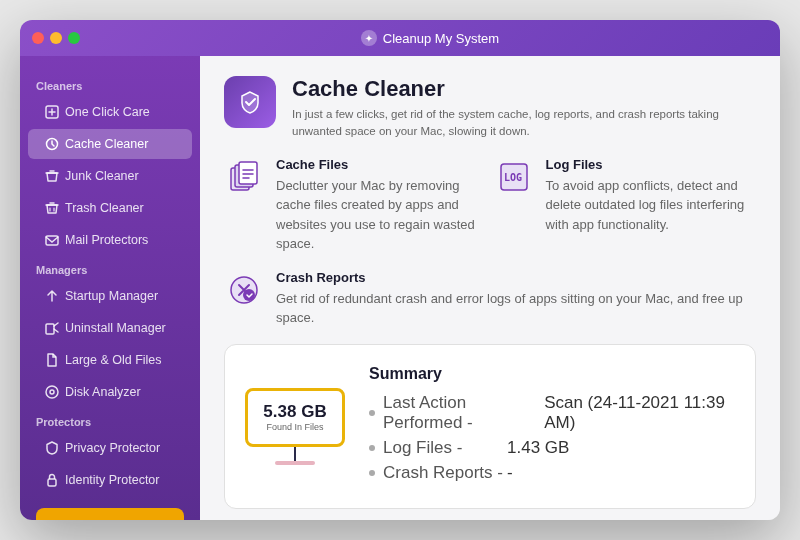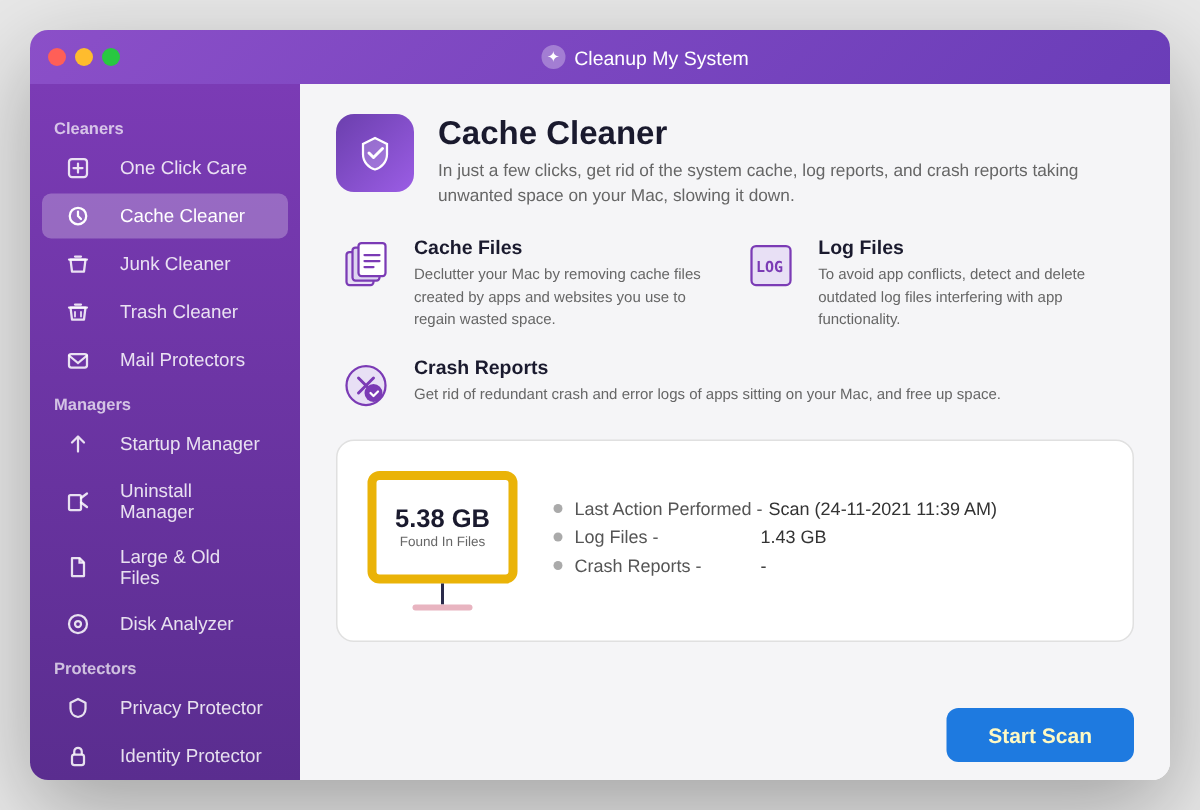"One Click Care" .sidebar-item { gap: 20px -> 5px }
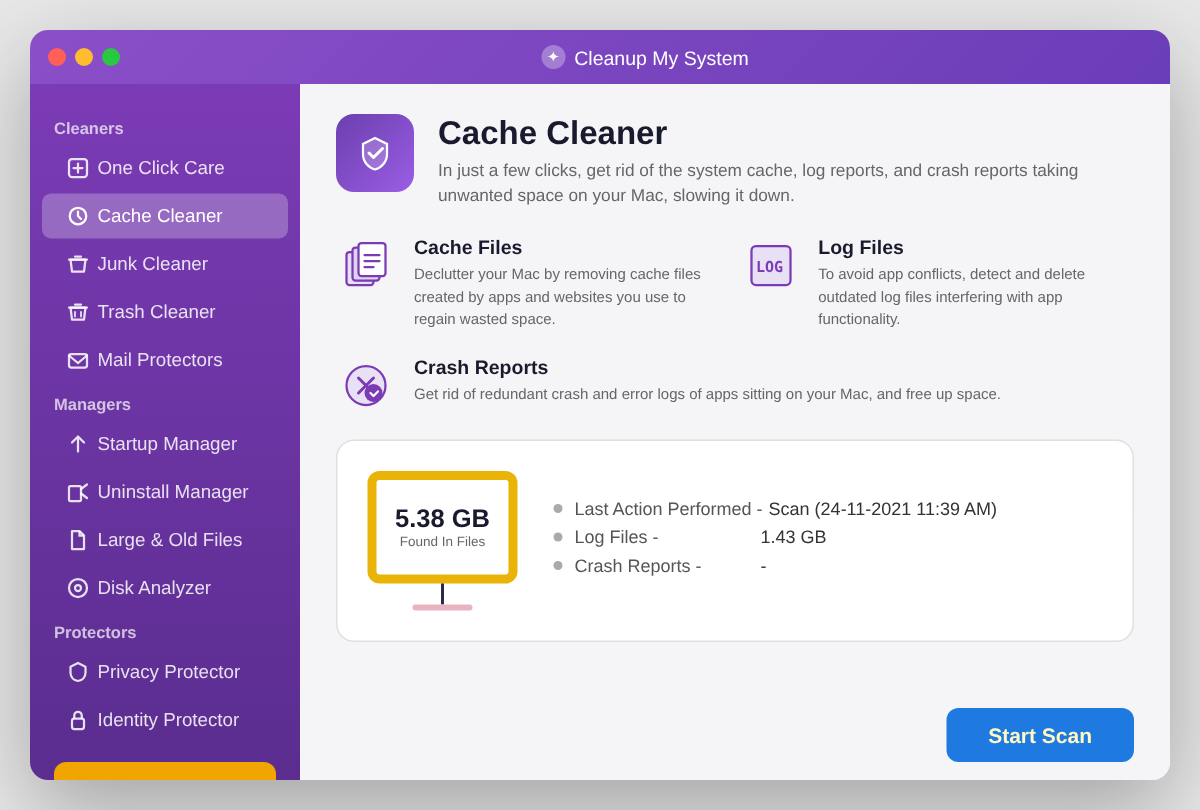"Declutter your Mac by removing" .feature-text p { font-size: 10px -> 13px }
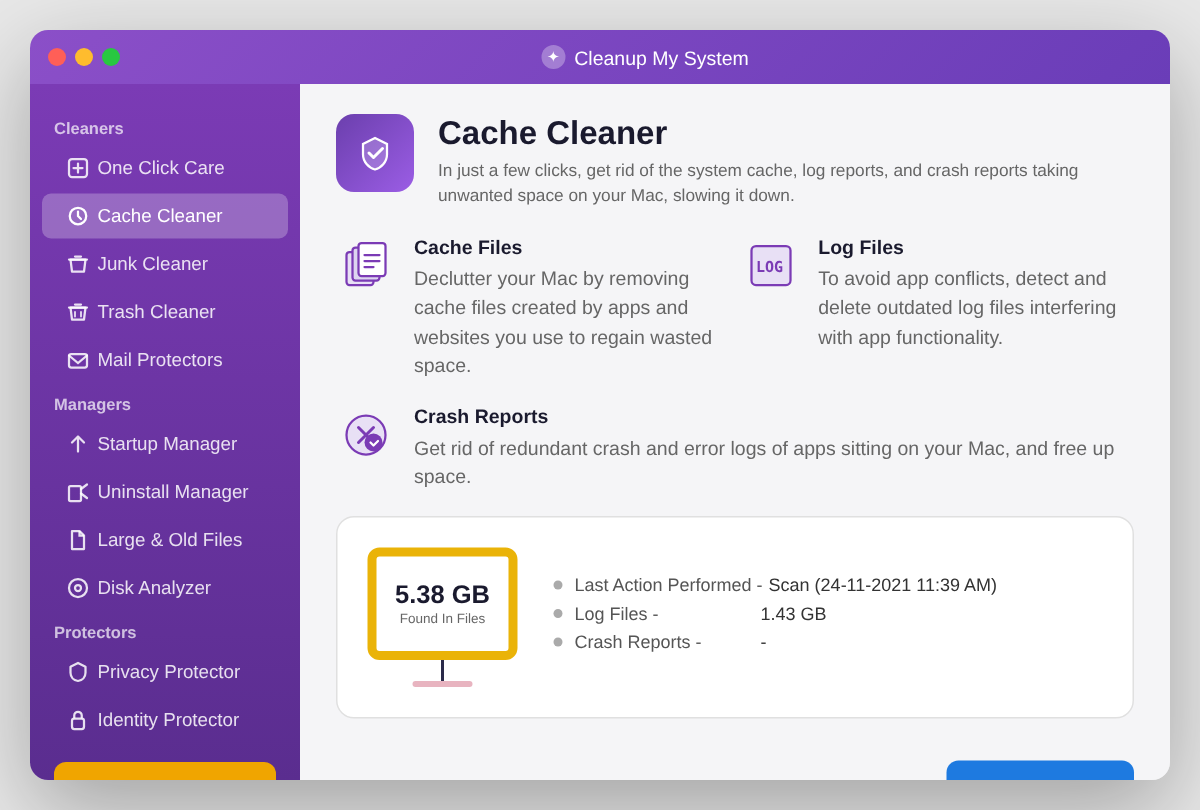"Summary" h2 { html: none -> <h2>Summary</h2> }
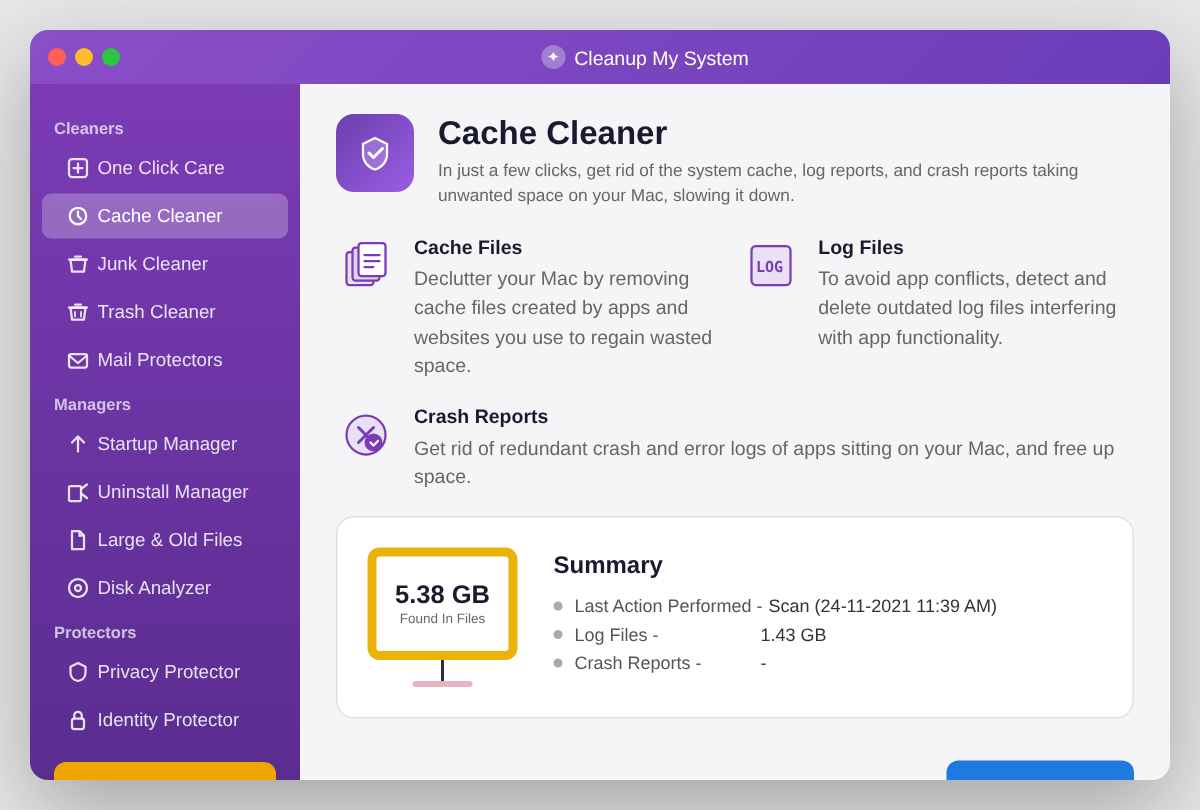"5.38 GB" .monitor-screen { border: 6px solid #eab308 -> 3px solid #eab308; height: 75px -> 59px }
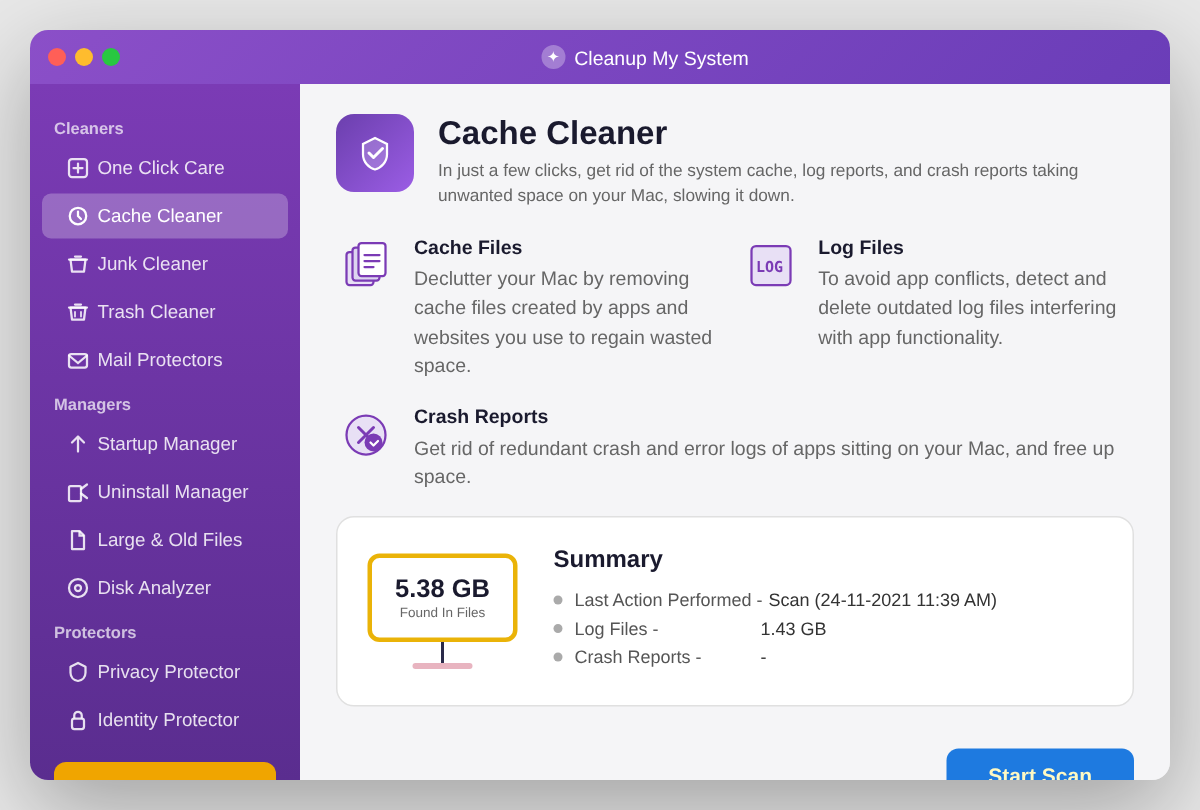"Last Action Performed -" .summary-row { font-size: 12px -> 17px }
